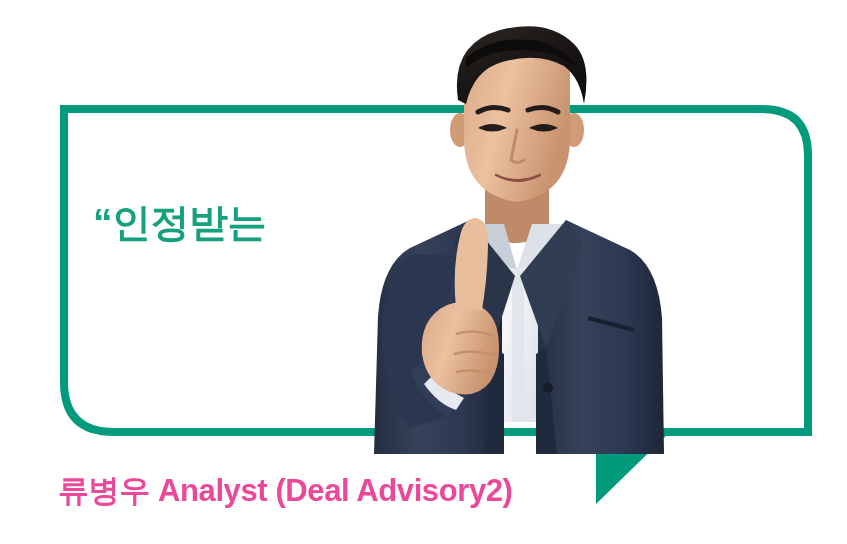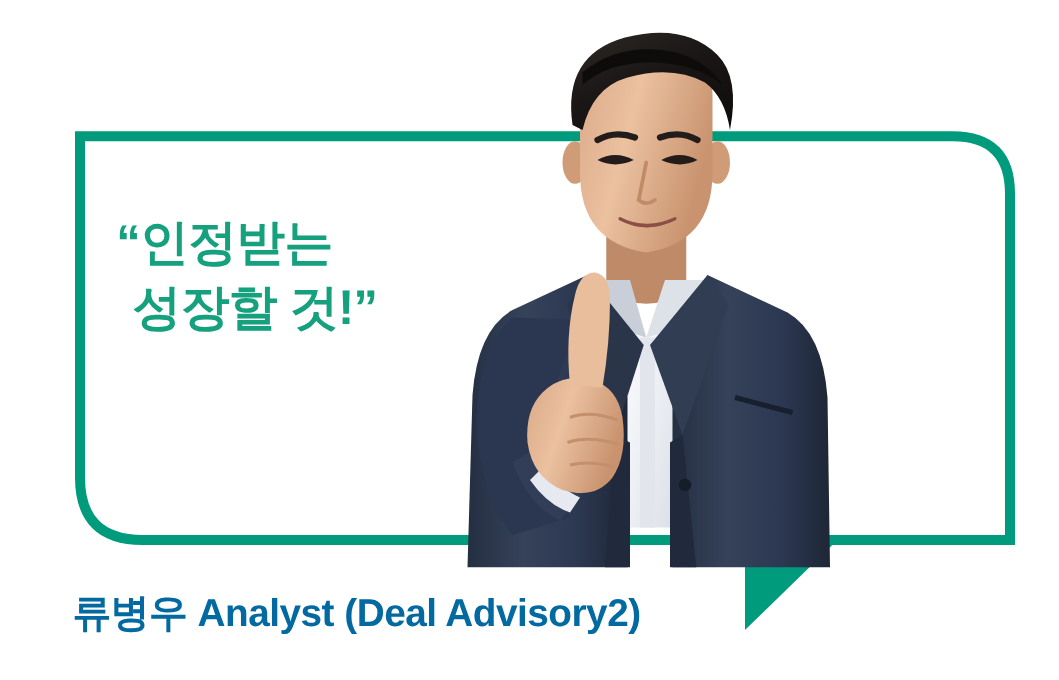"“인정받는" #quote-block { top: 175px -> 203px }
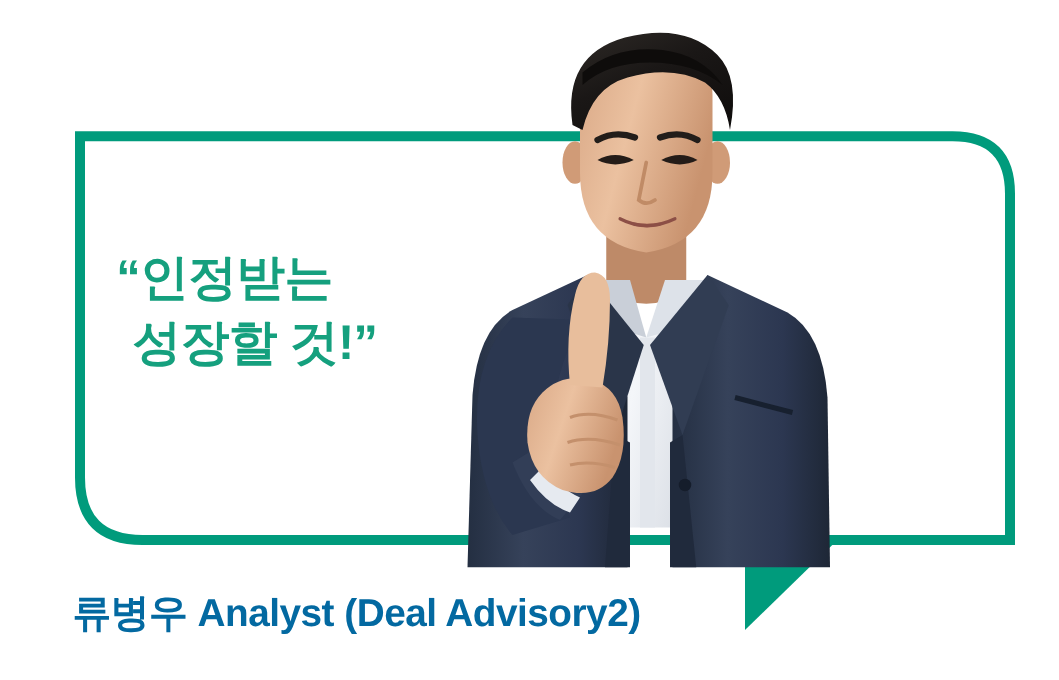"성장할 것!”" div.quote-line { html: <div>성장할 것!”</div> -> none }
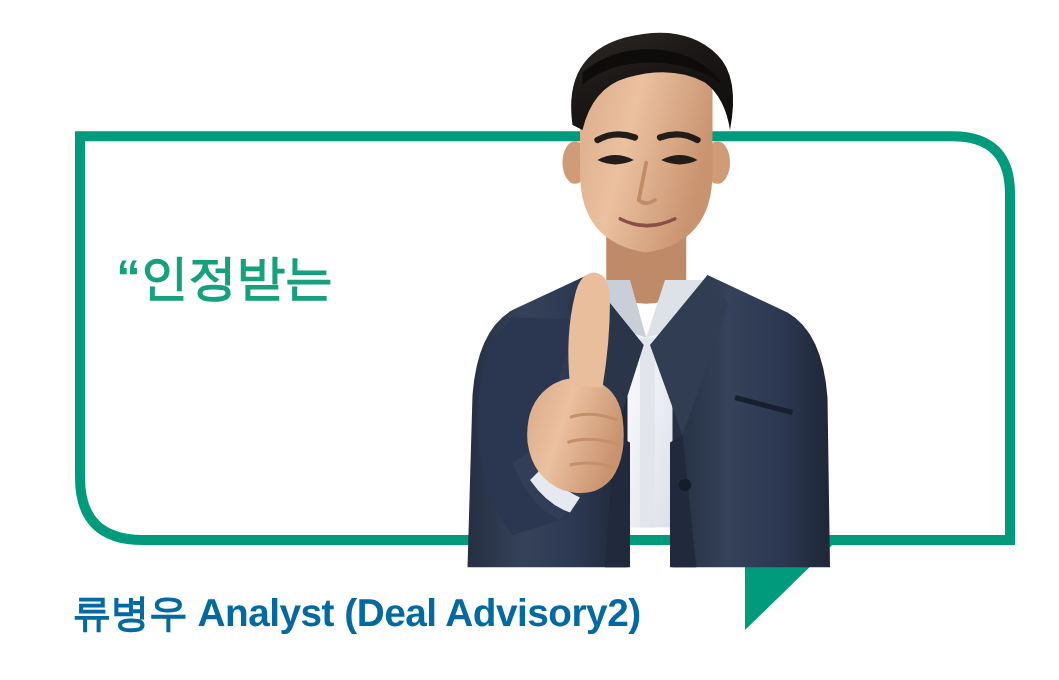"류병우 Analyst (Deal Advisory2)" #caption { color: #0369a1 -> #ec4899 }
